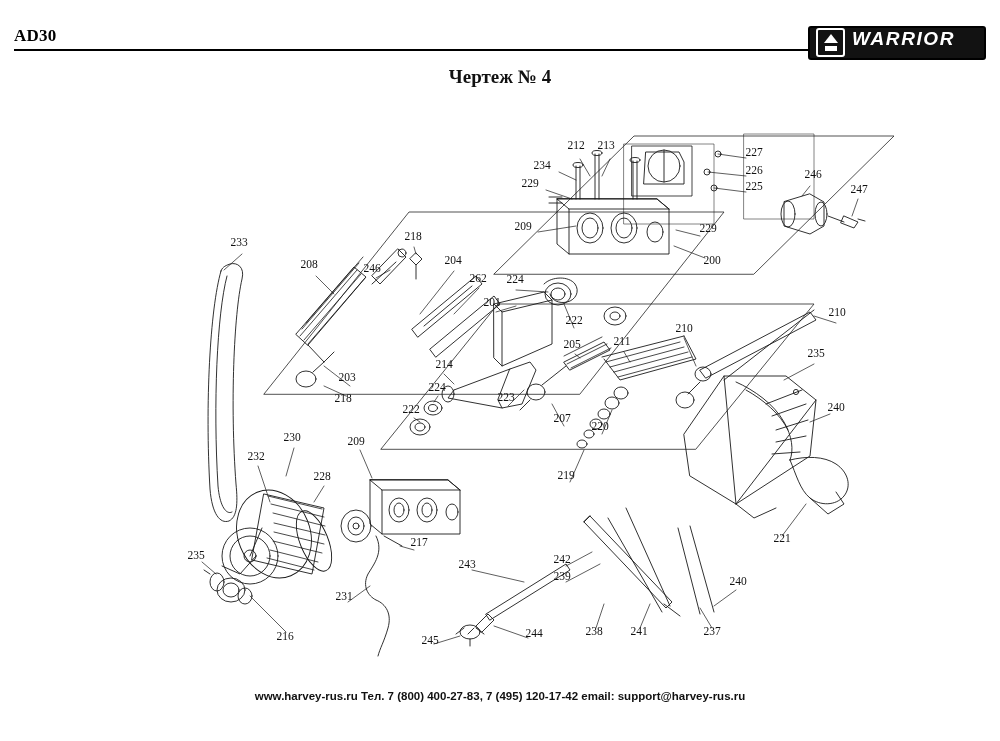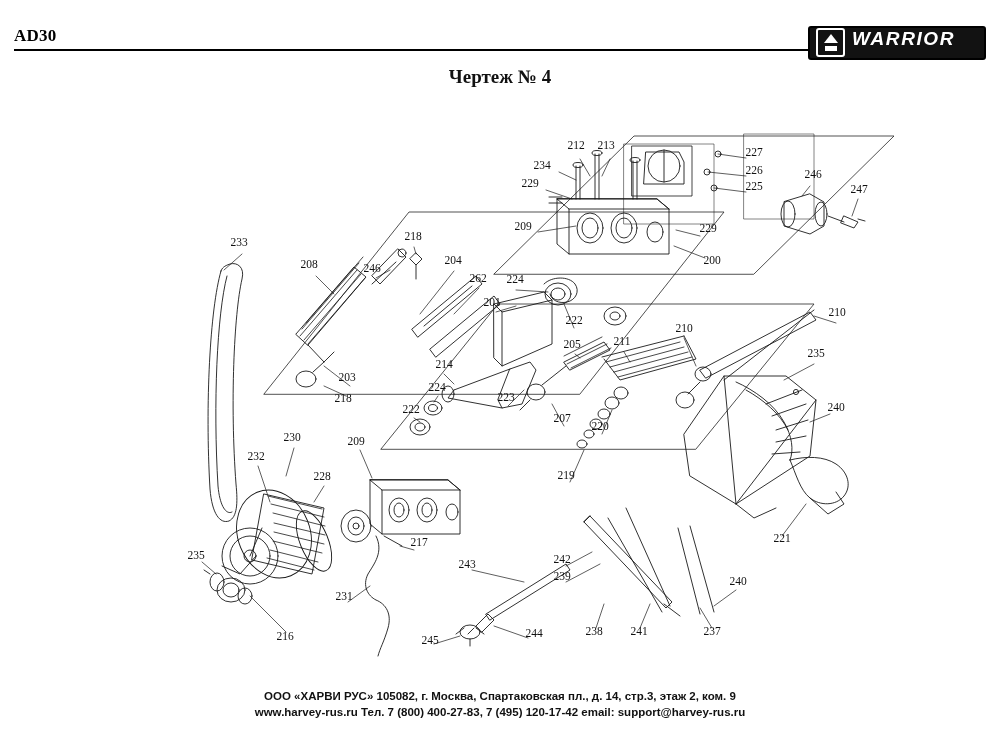"ООО «ХАРВИ РУС» 105082, г." div.line1 { html: <div>ООО «ХАРВИ РУС» 105082, г. Москва, Спартаковская пл., д. 14, стр.3, этаж 2, ком. 9</div> -> none }
